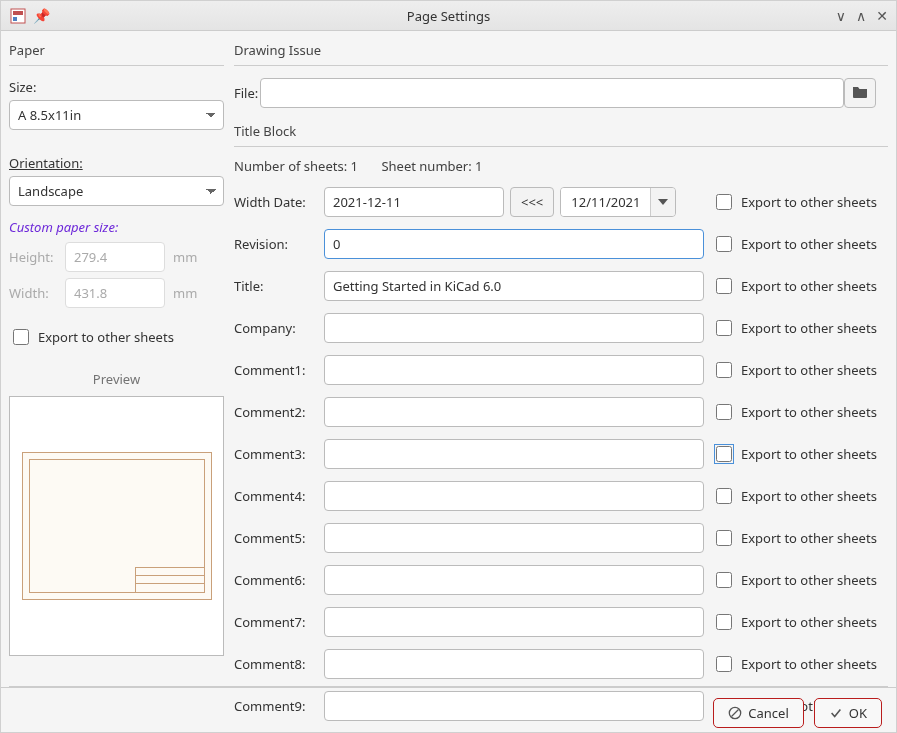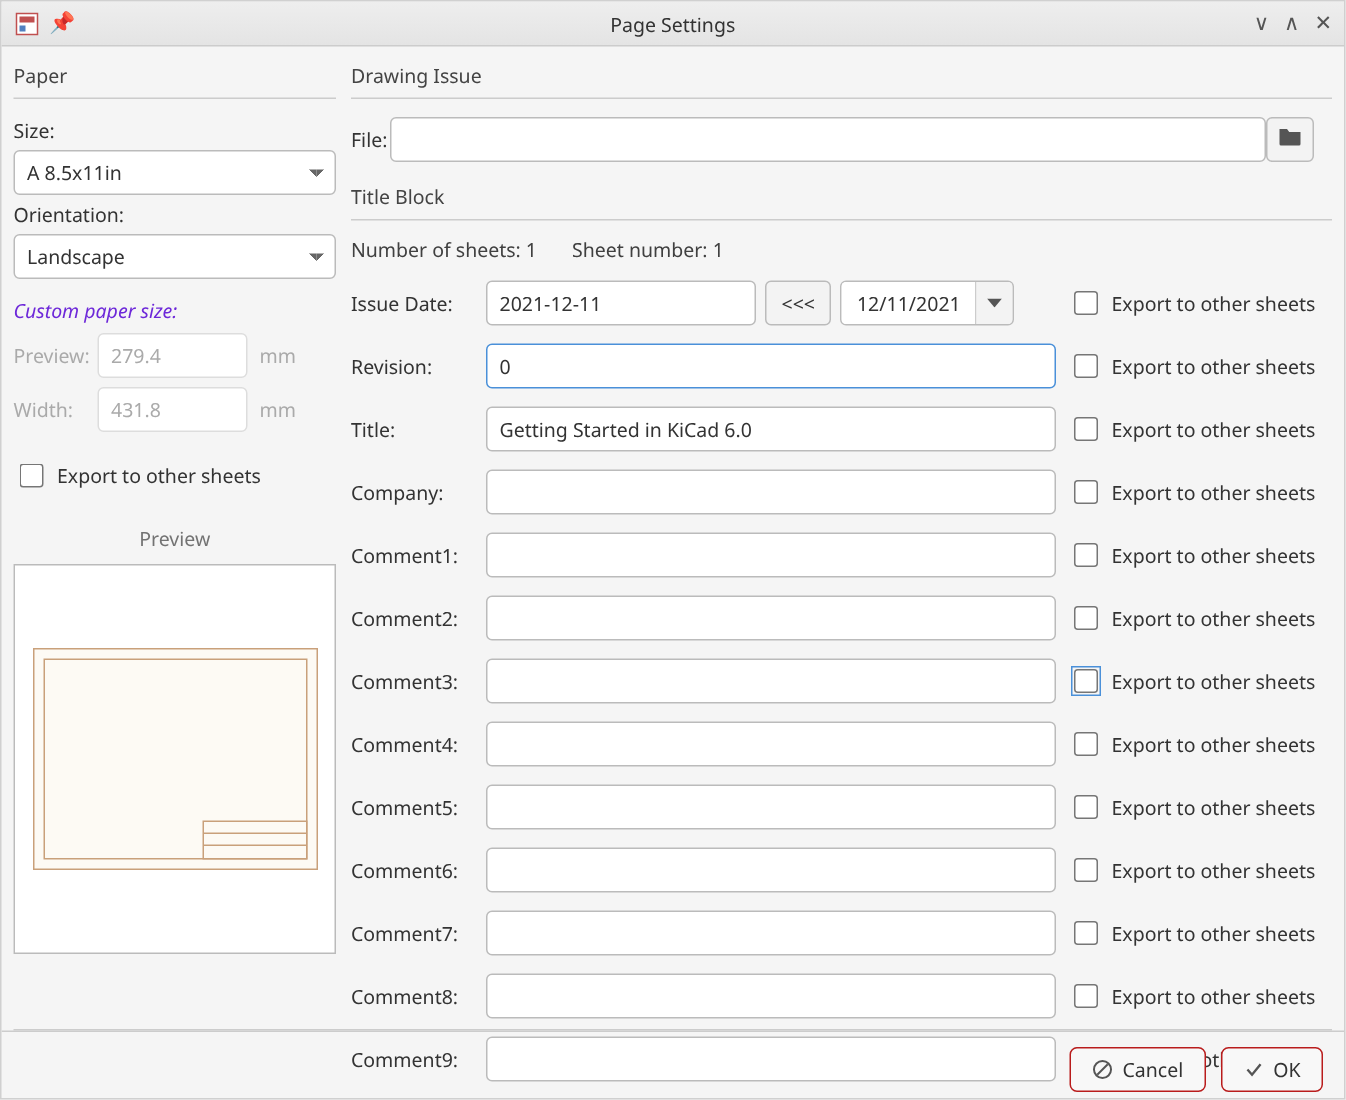"Orientation:" label.label { margin-top: 4px -> 24px; text-decoration: none -> underline }
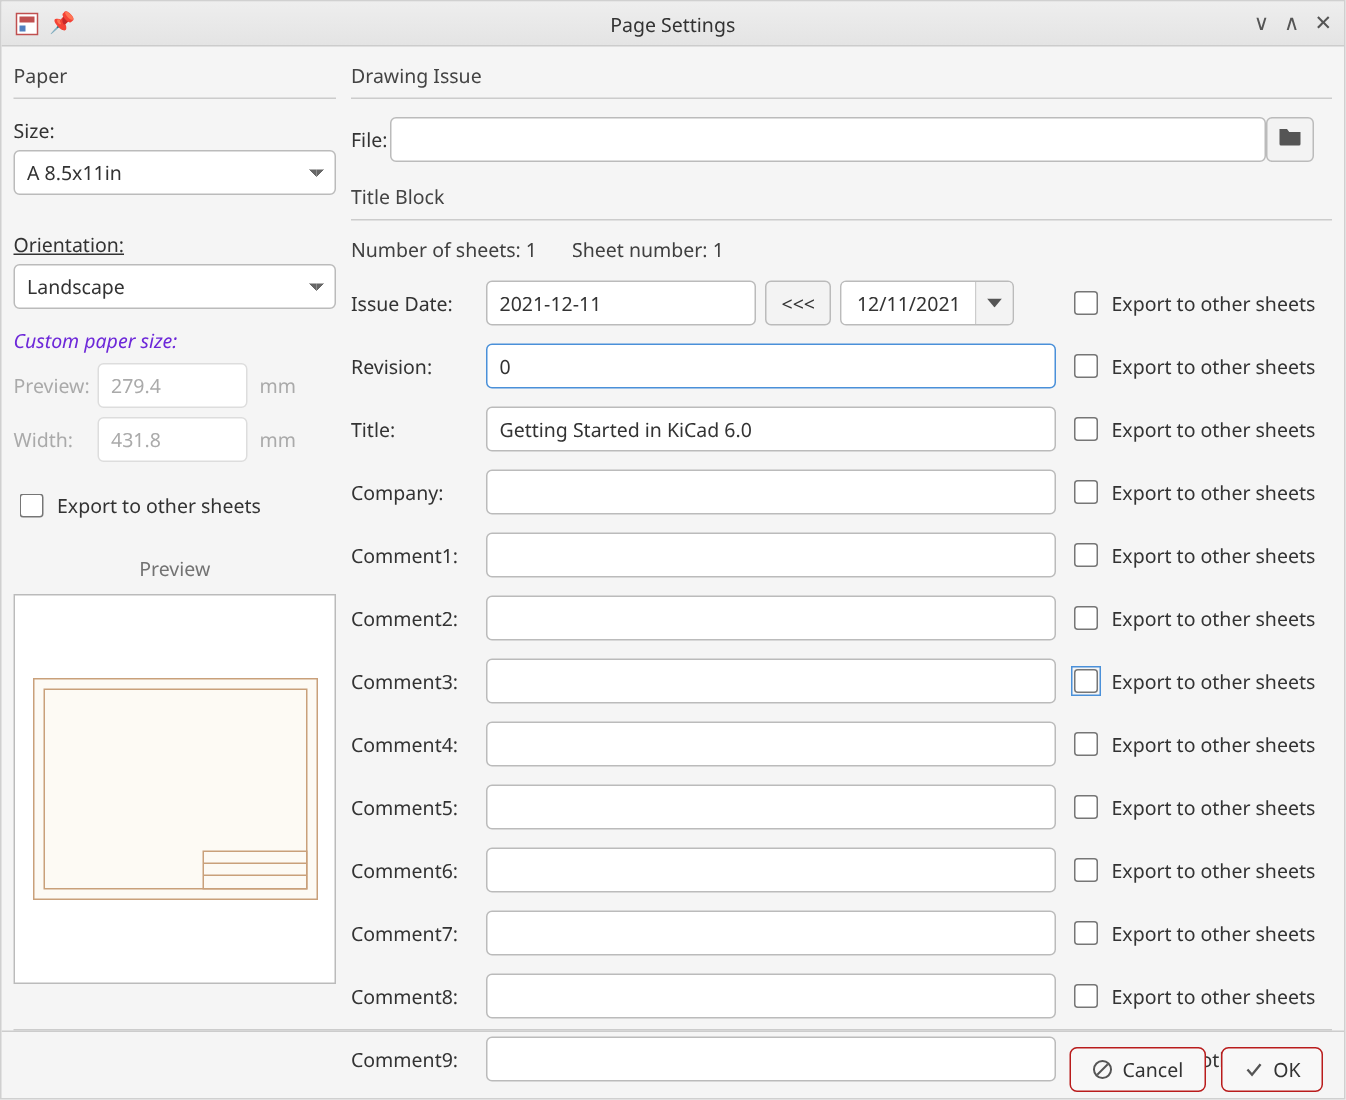"Issue Date:" div.fld-label { text: Issue -> Width }
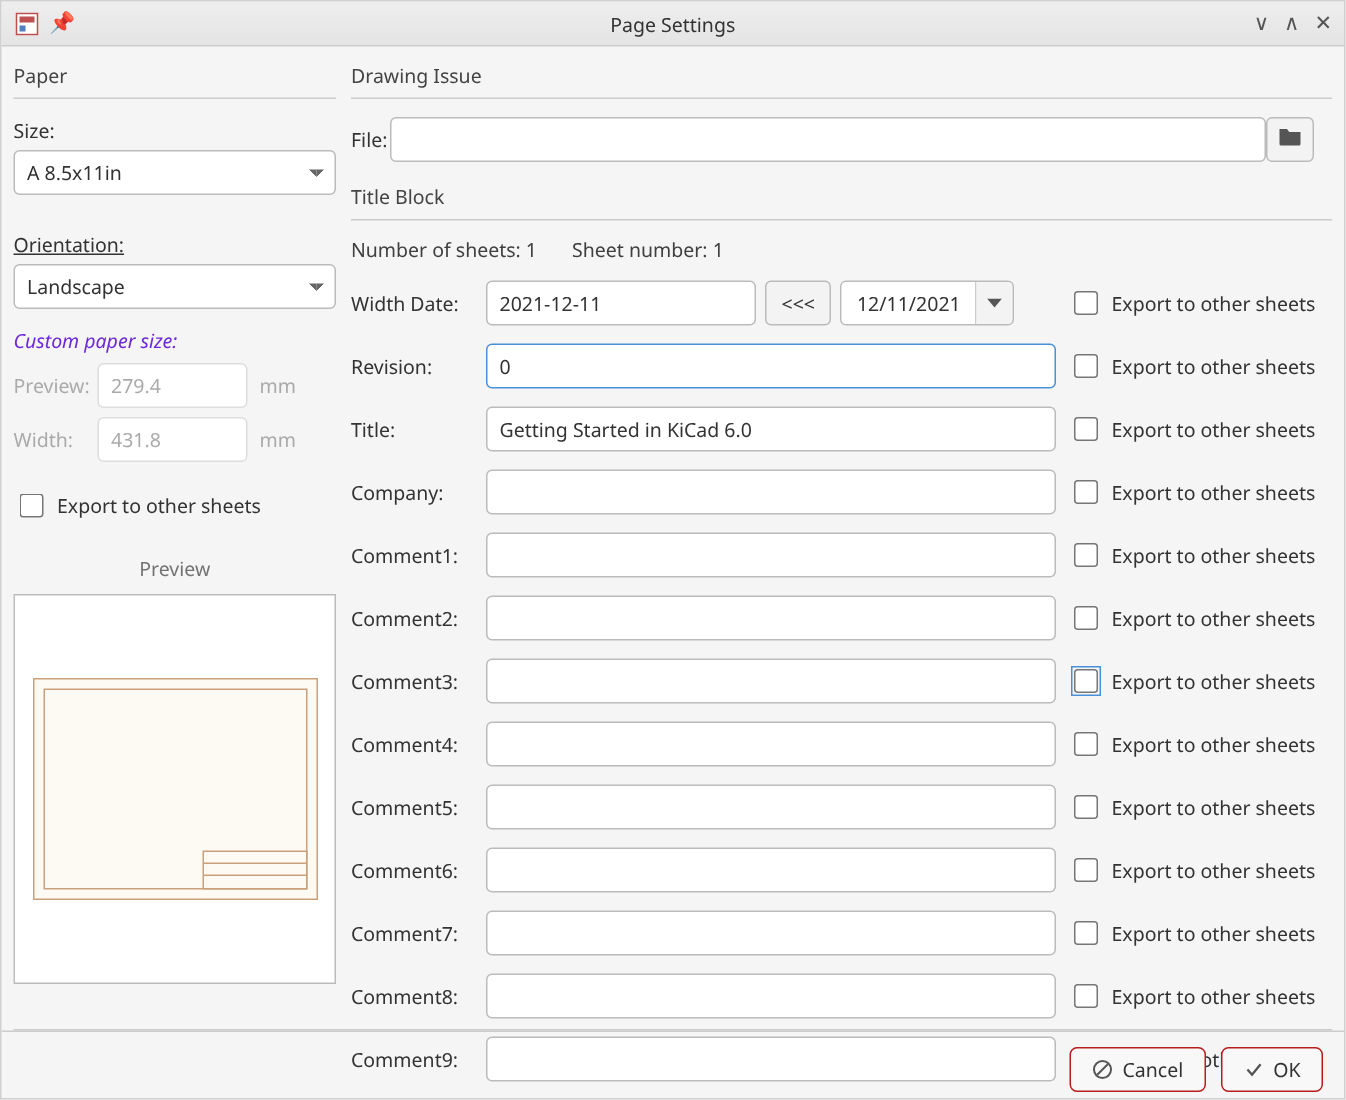"Preview:" span.dim-label { text: Preview -> Height }
